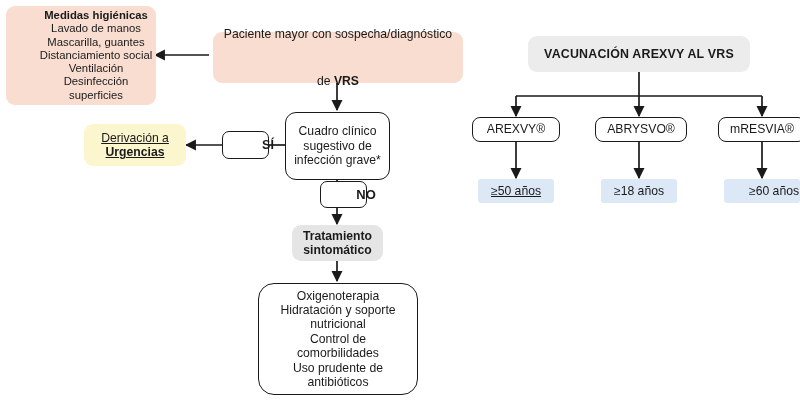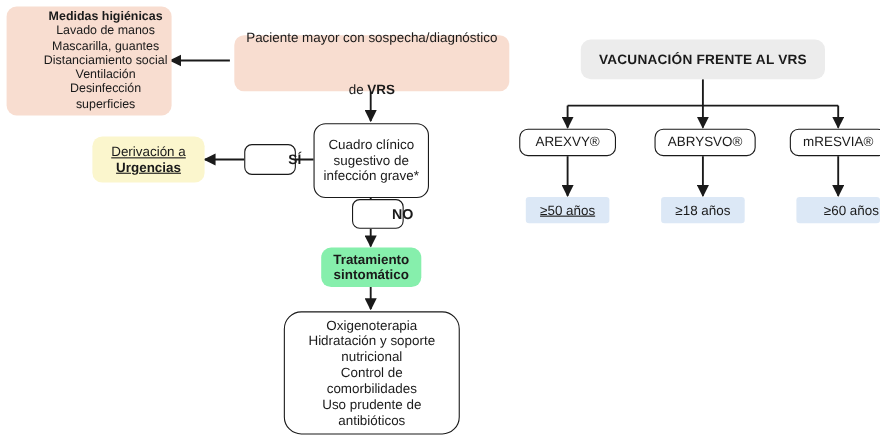"VACUNACIÓN FRENTE AL VRS" div.node { text: FRENTE -> AREXVY }
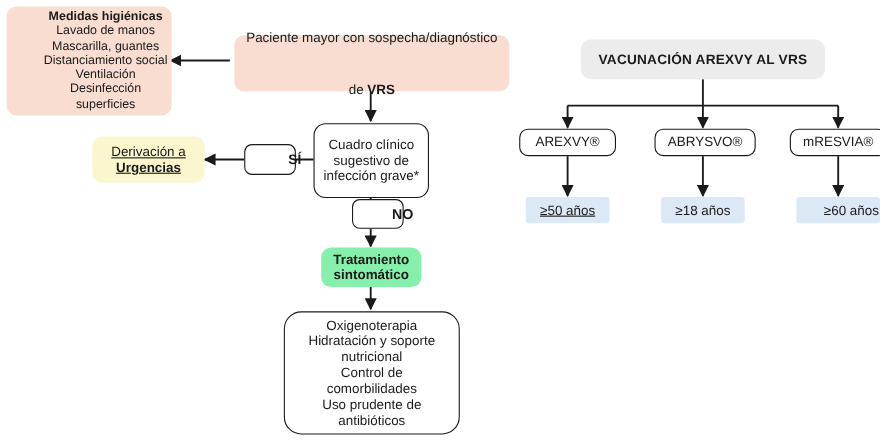"Tratamiento" .green { background: #86efac -> #e5e5e5 }
